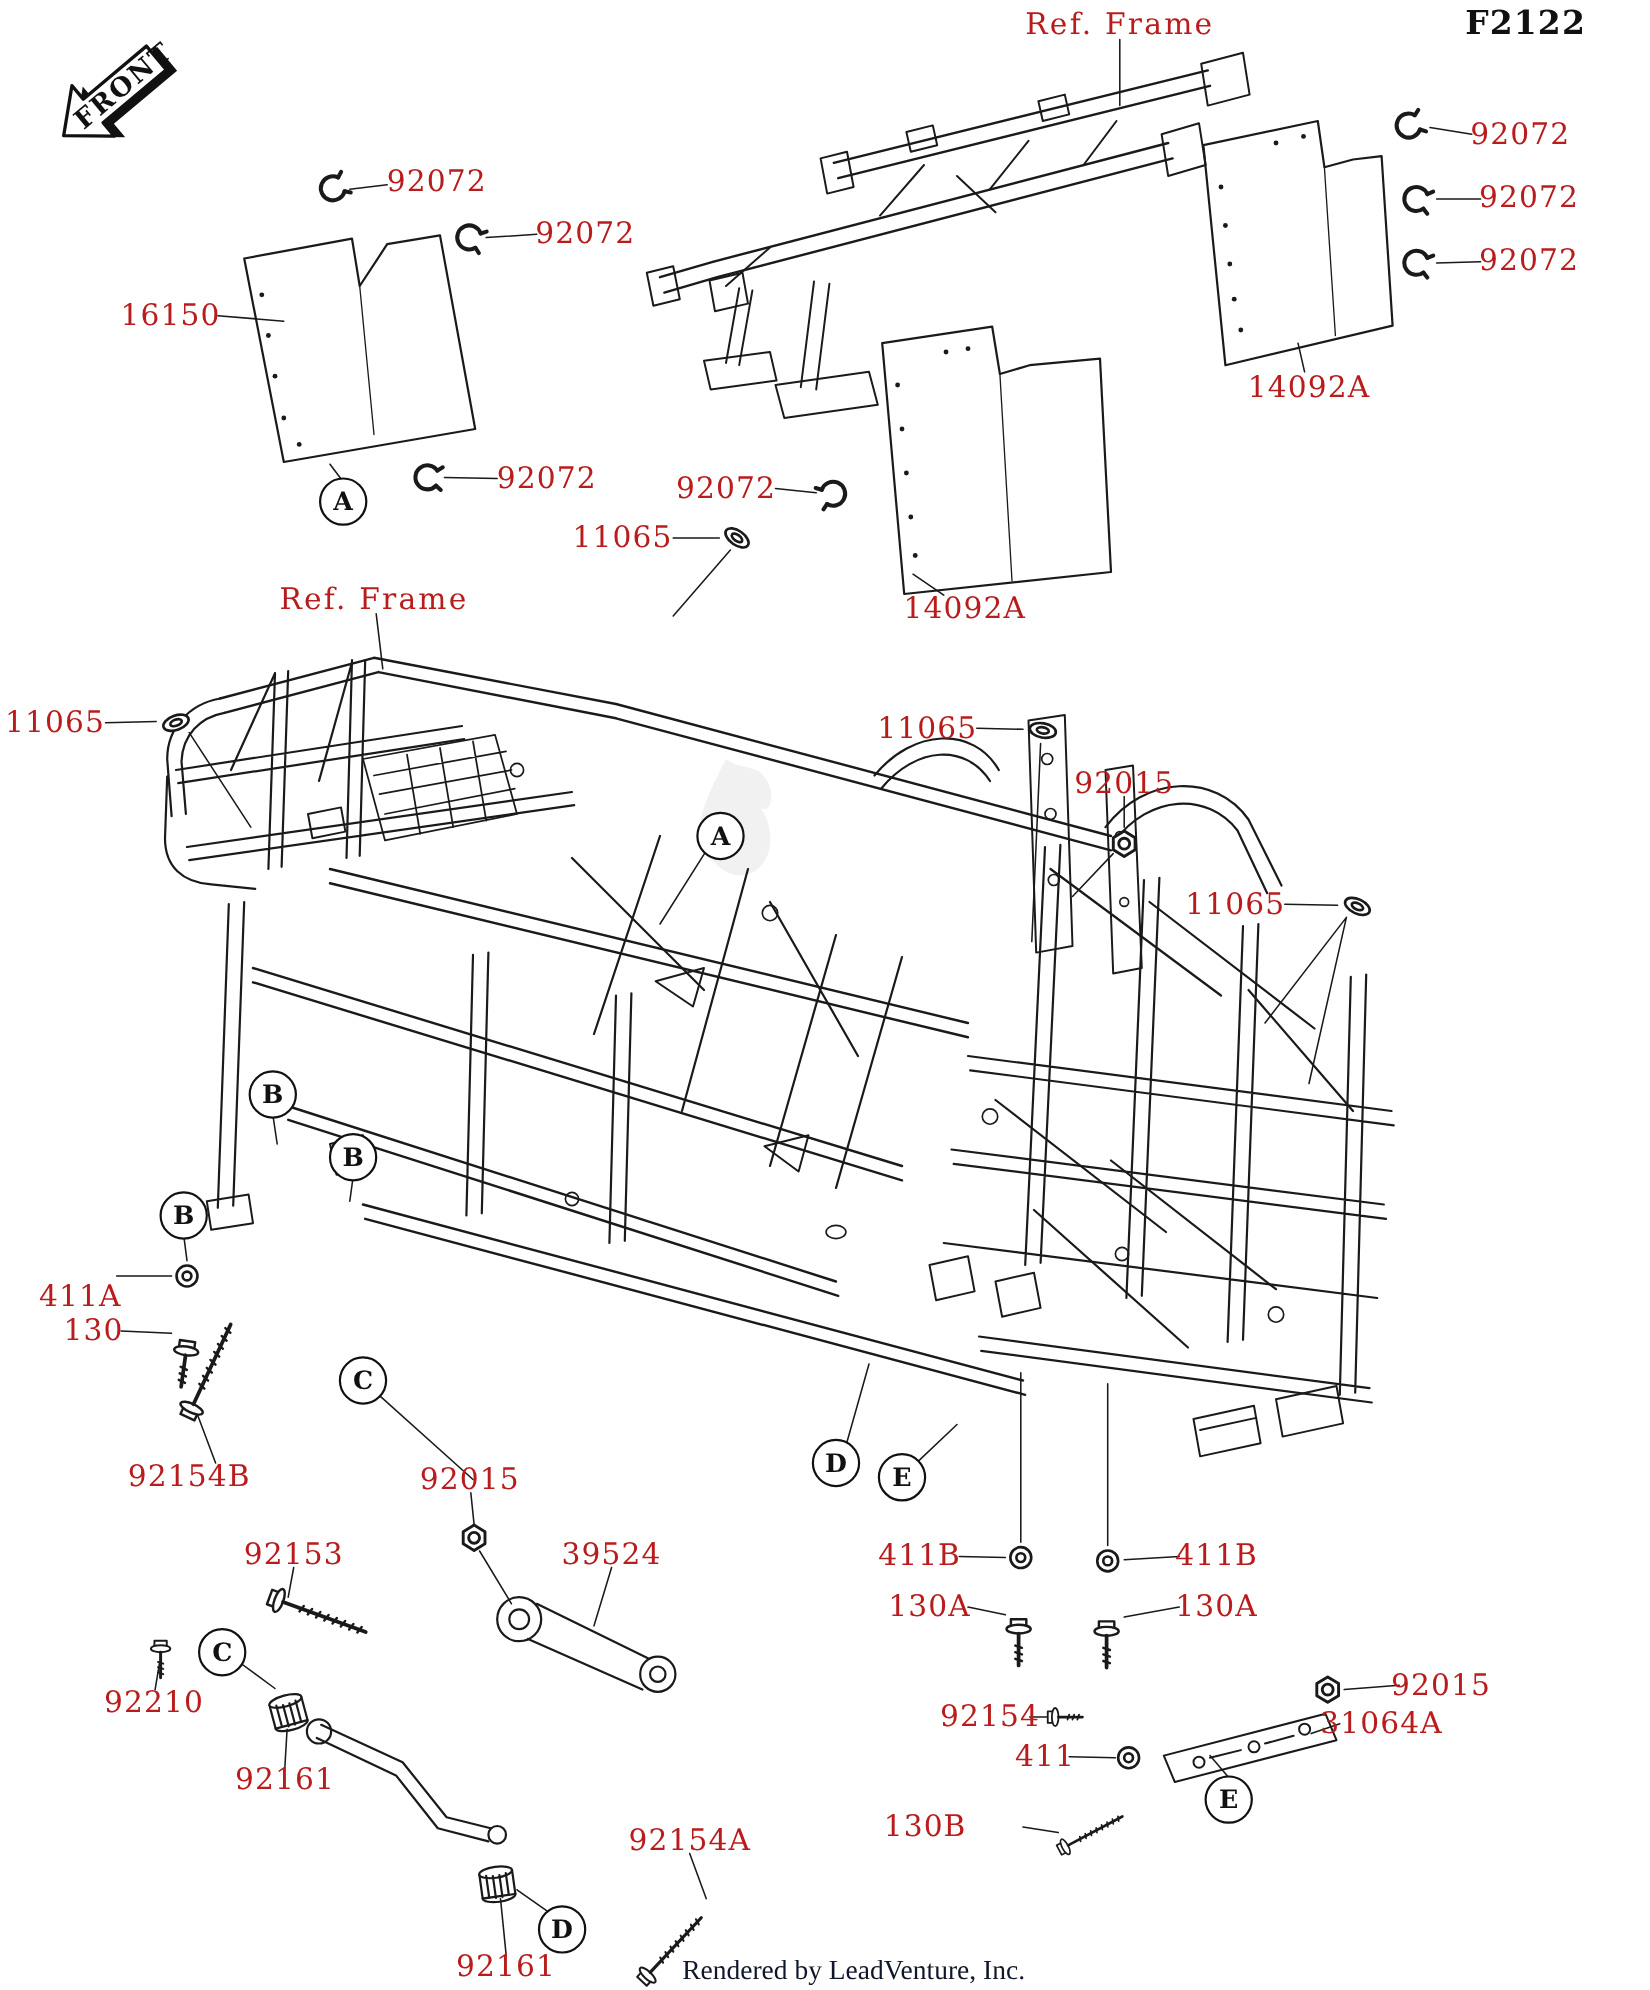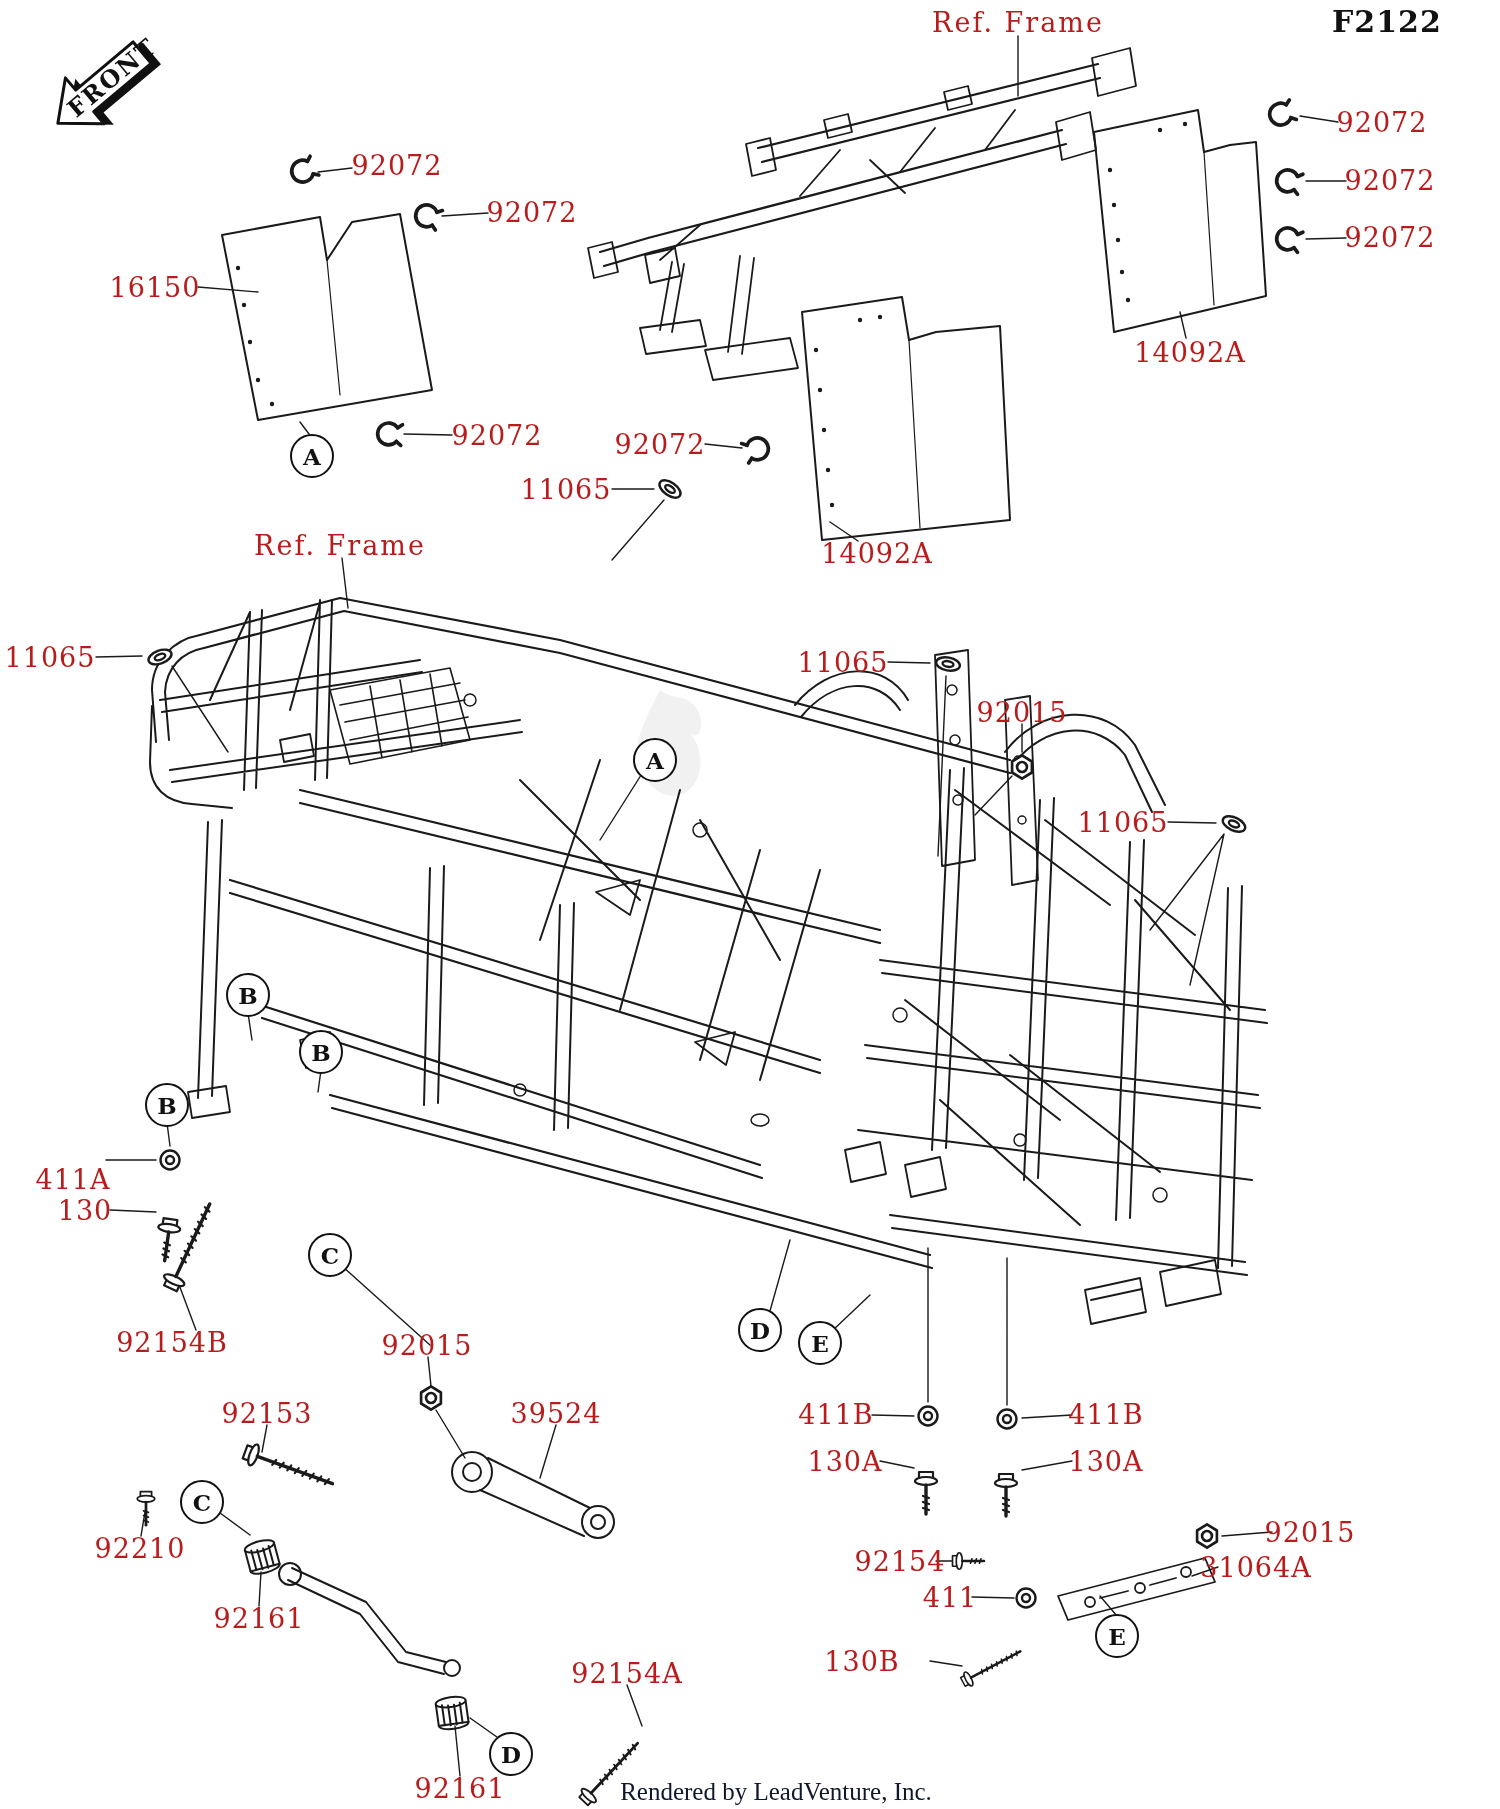"130B" div.part-label { left: 862px -> 841px }
